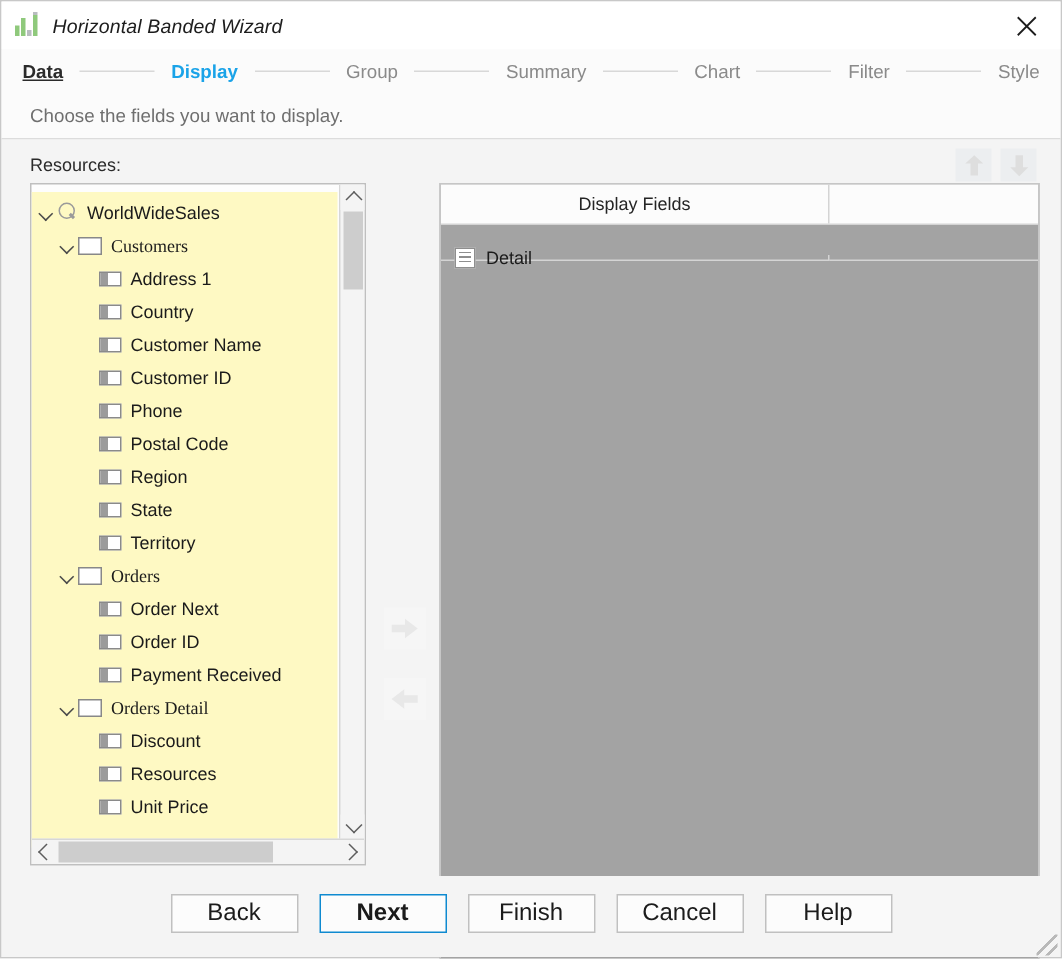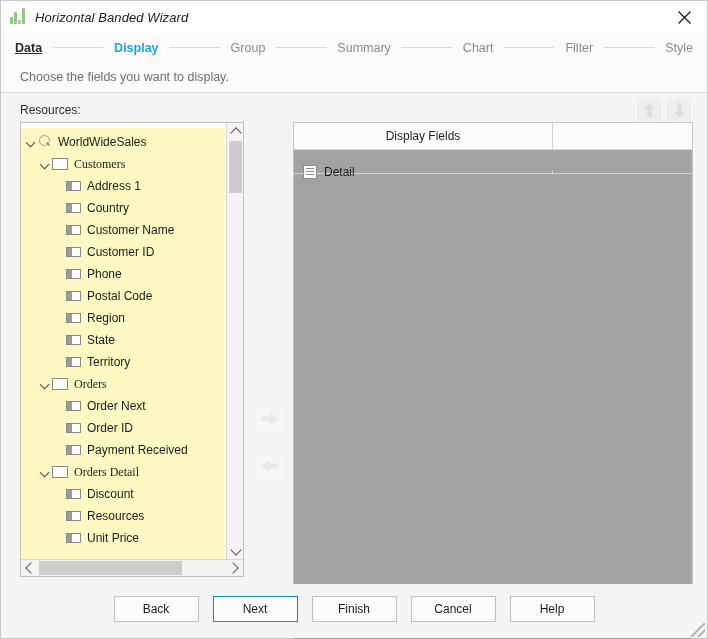"Back" .btn { font-size: 12px -> 16px }
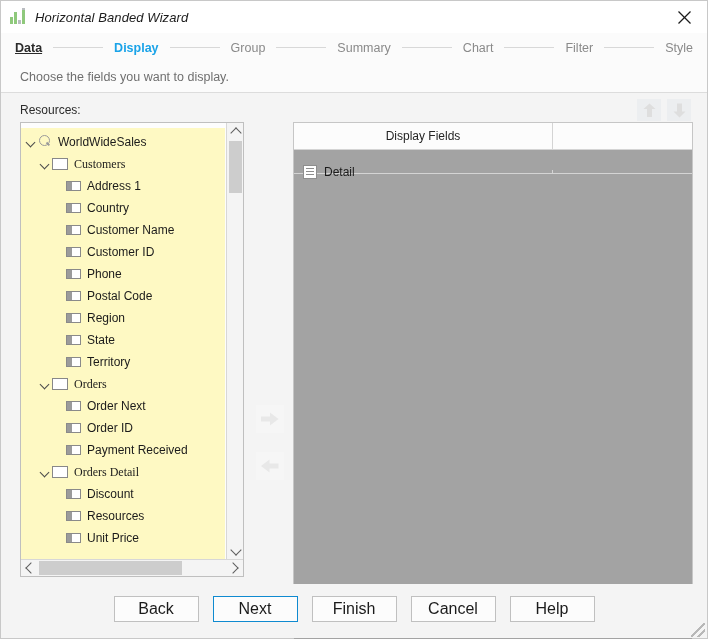"Next" .btn.primary { font-weight: none -> bold }
